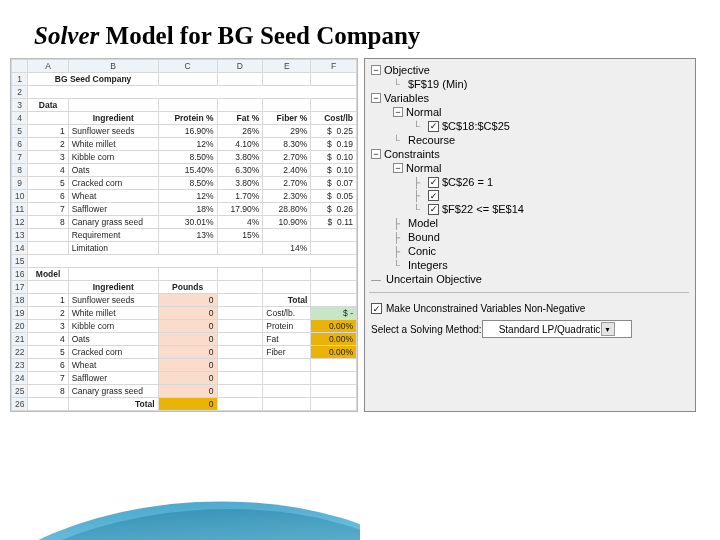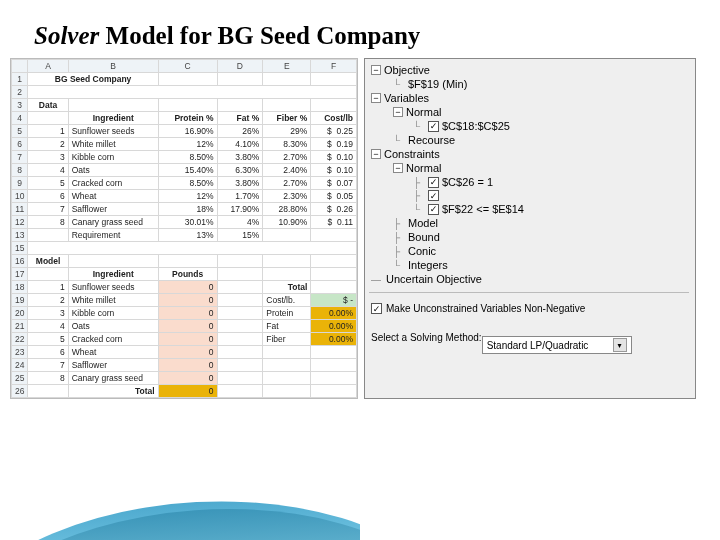"14" tr { html: none -> <tr> <td>14</td> <td></td> <td>Limitation</td> <td></td> <td></td> <td>14%</td> <td></td> </tr> }
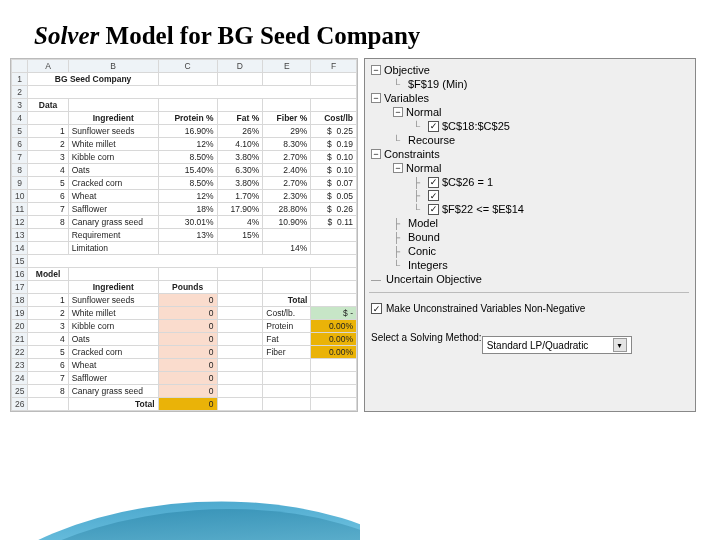"Standard LP/Quadratic" .dropdown { margin-top: 16px -> none; padding: 1px 4px -> 1px 16px }
